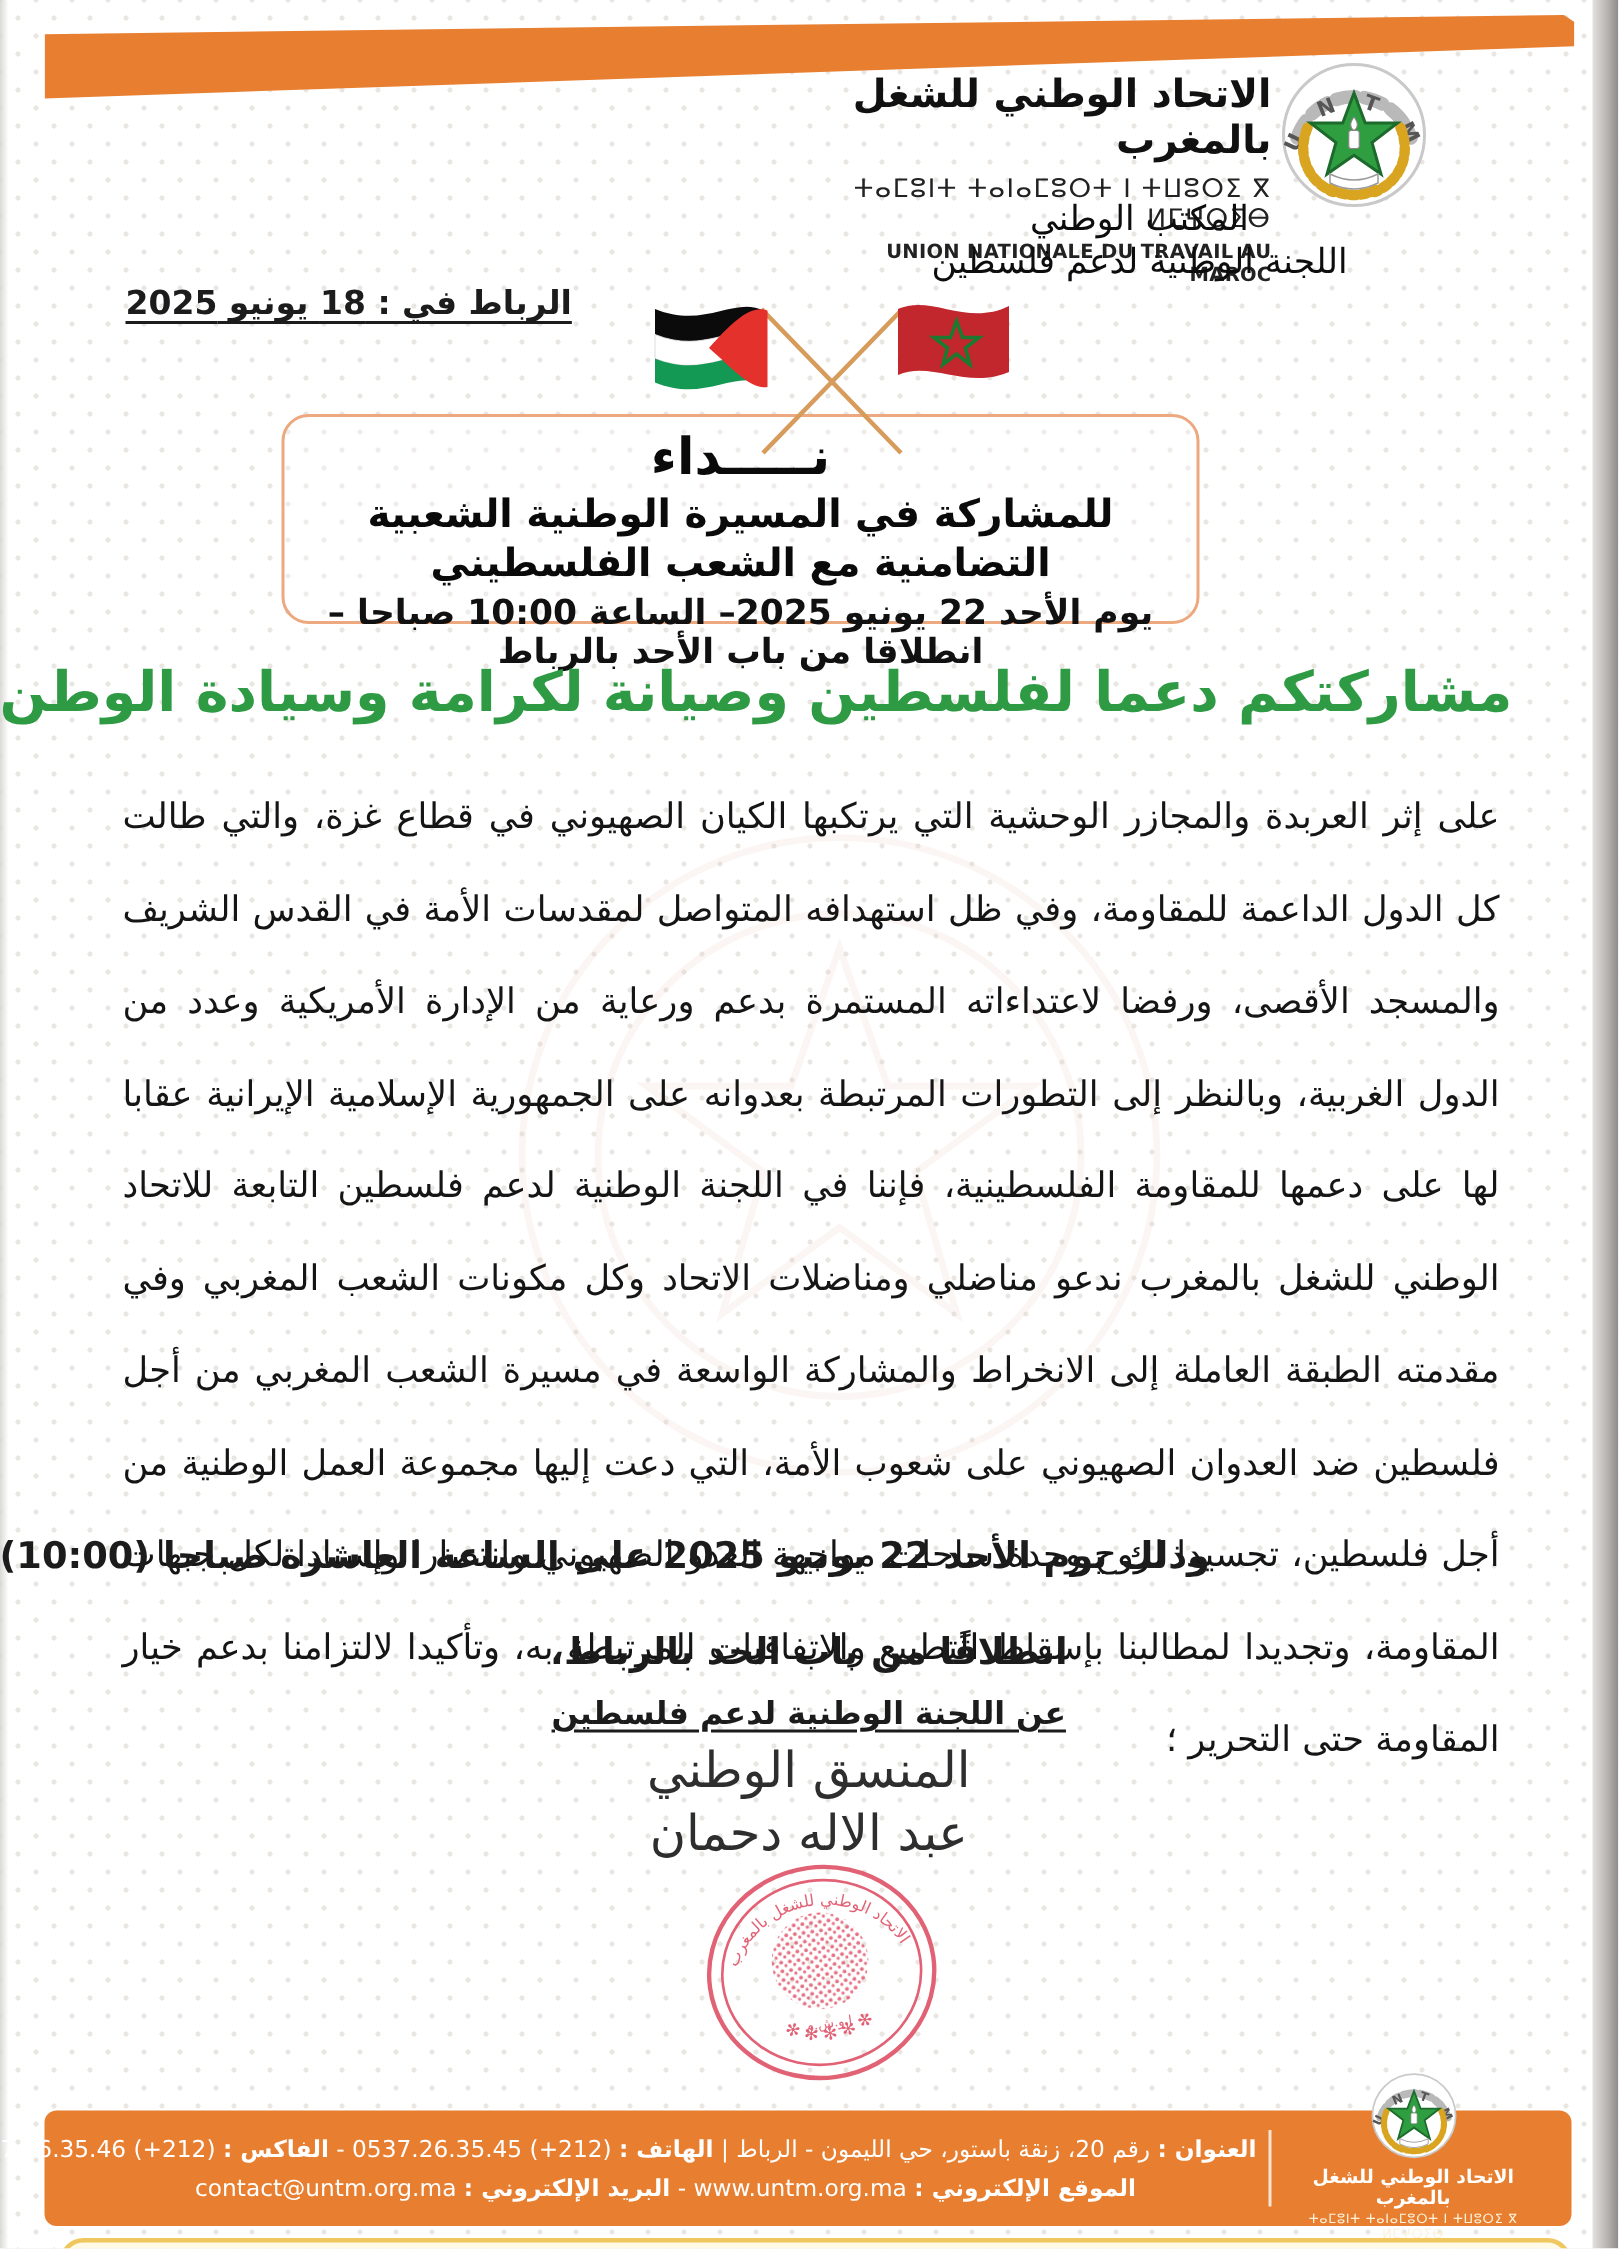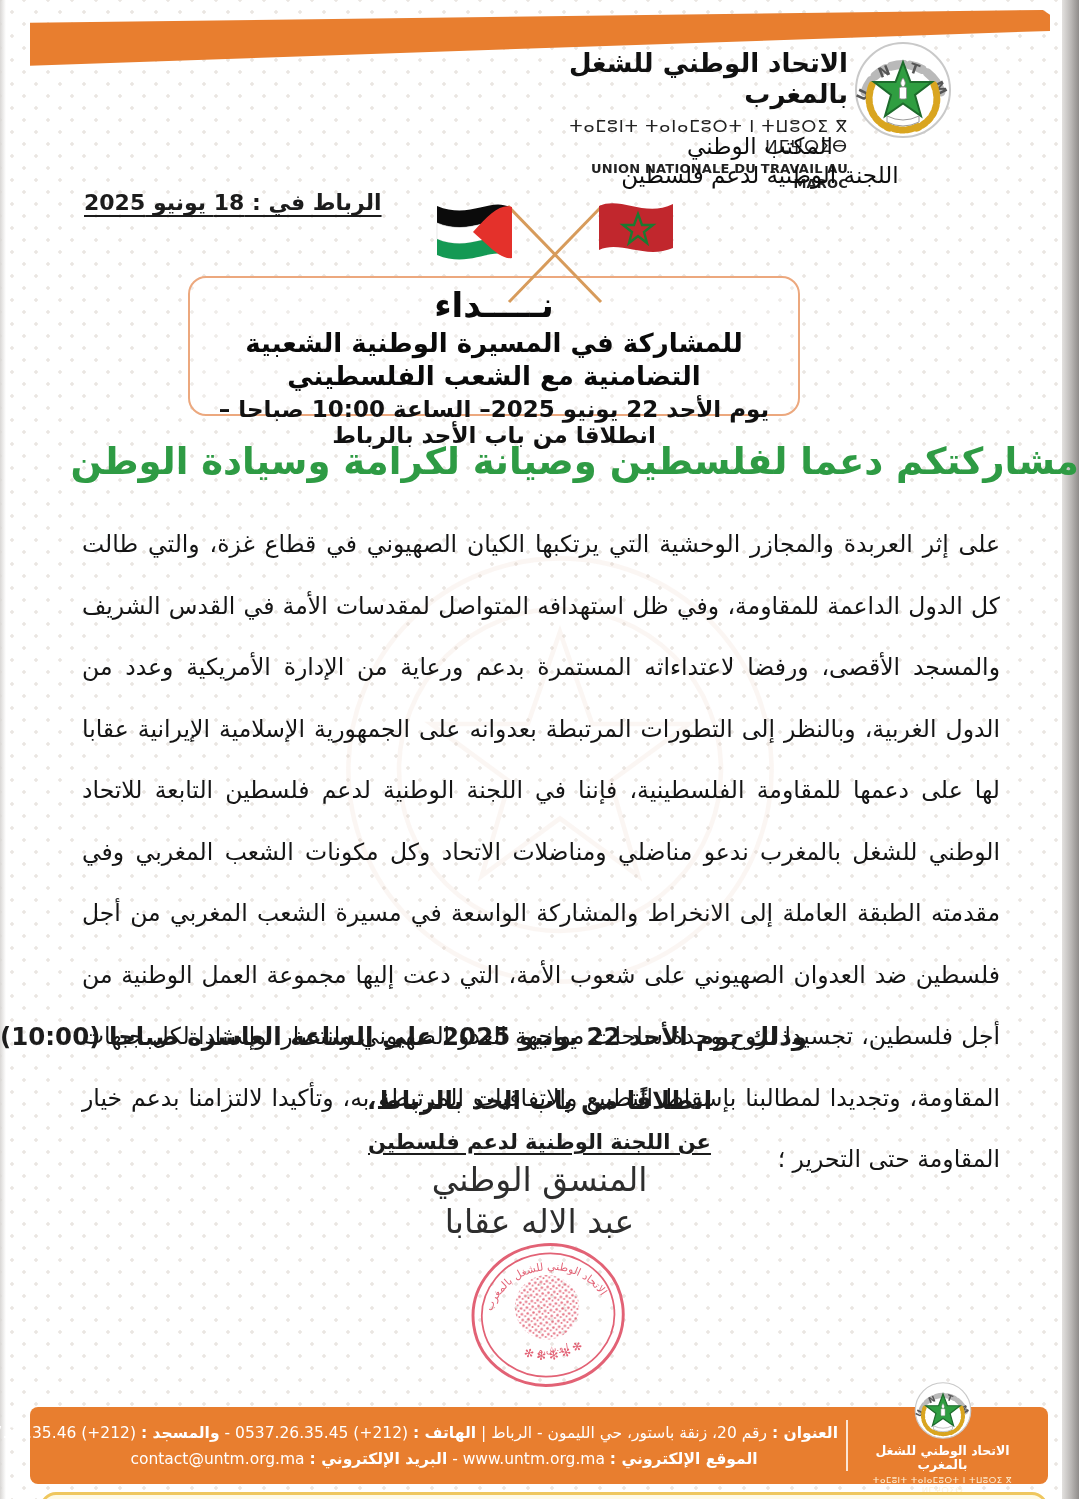"مشاركتكم دعما لفلسطين وصيانة لكرامة" .slogan { text-align: right -> left }
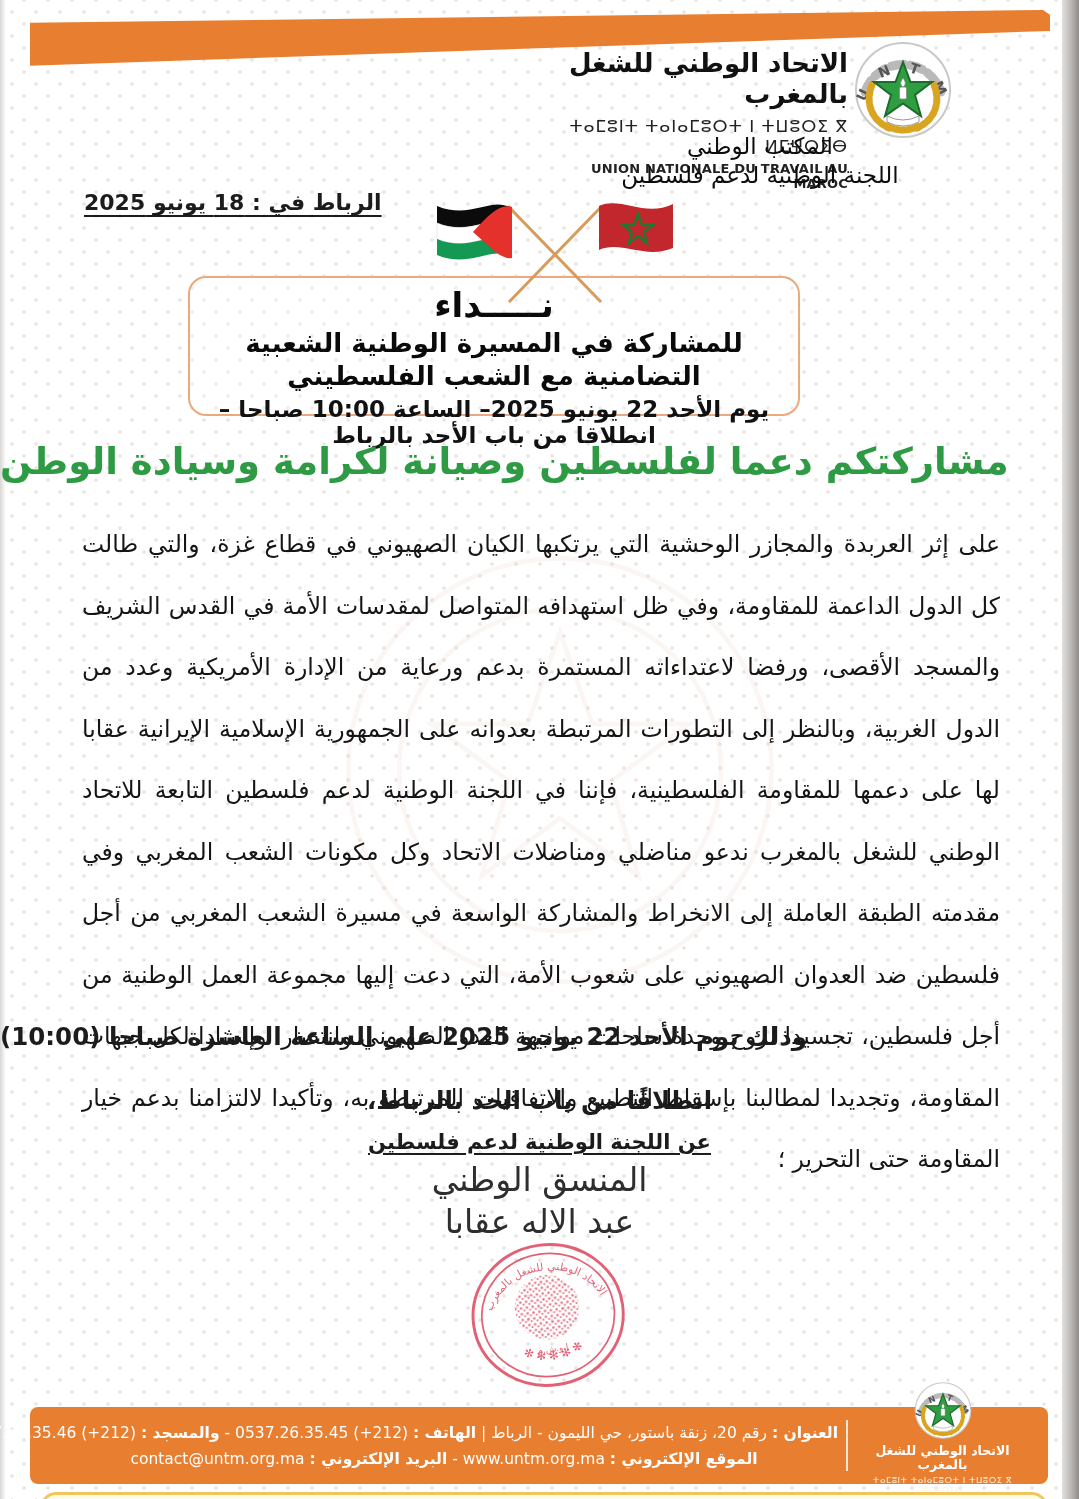"عبد الاله عقابا" div.abs { text: عقابا -> دحمان }
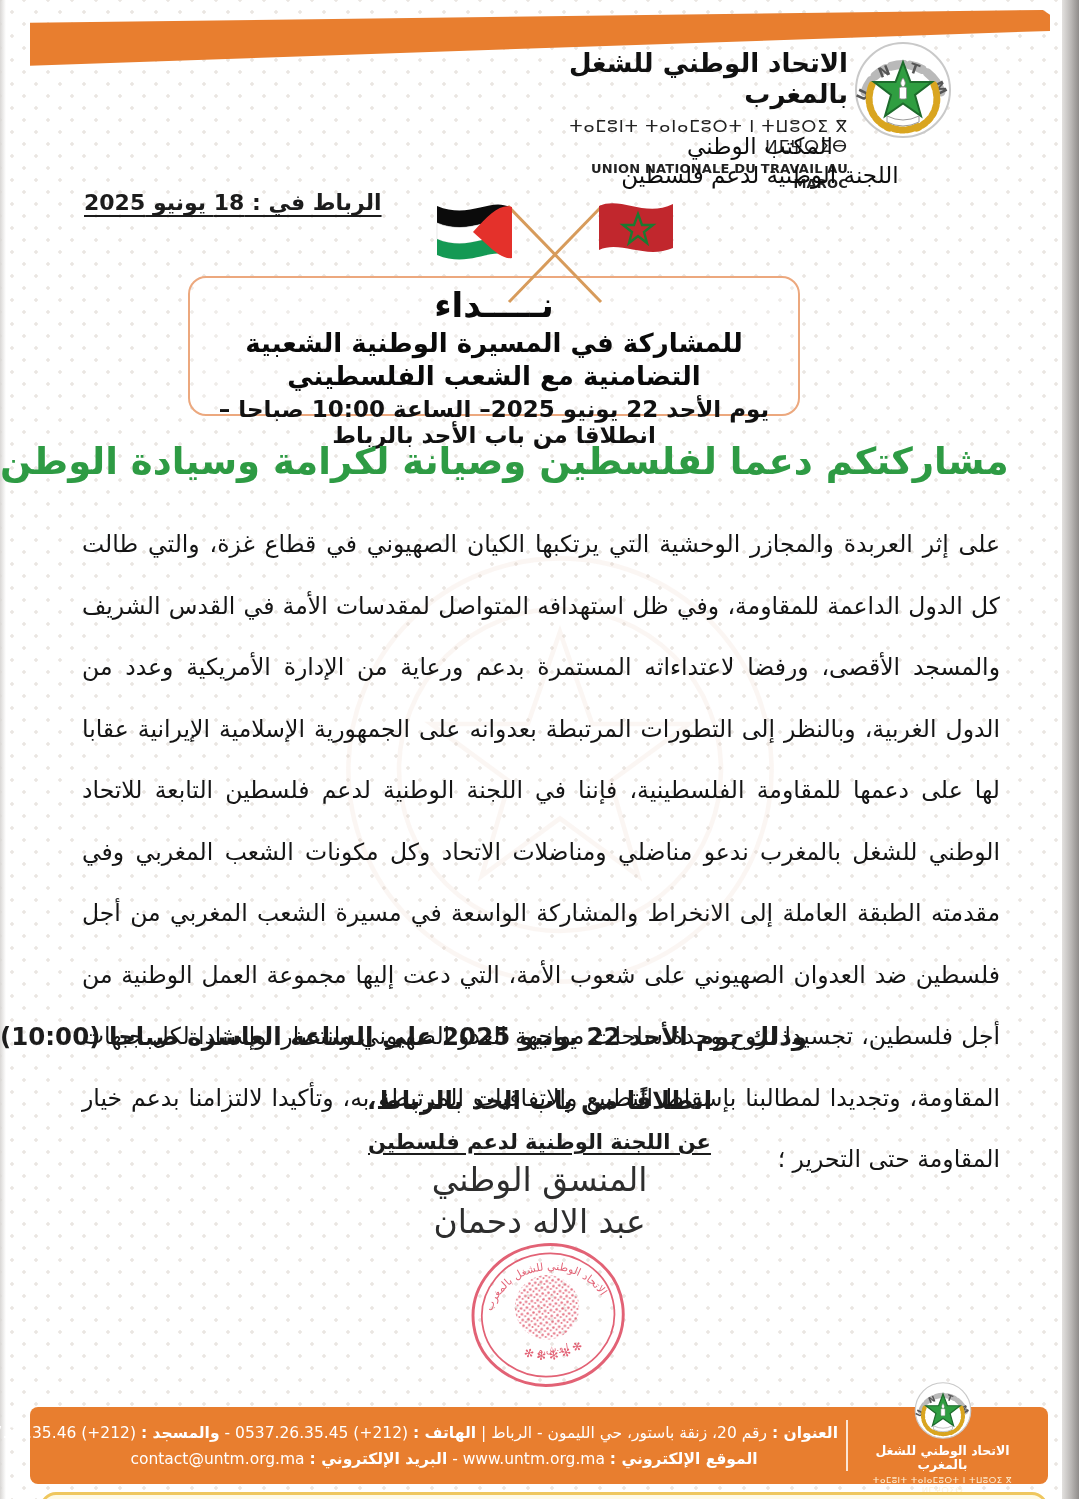"والمسجد :" b { text: والمسجد -> الفاكس }
